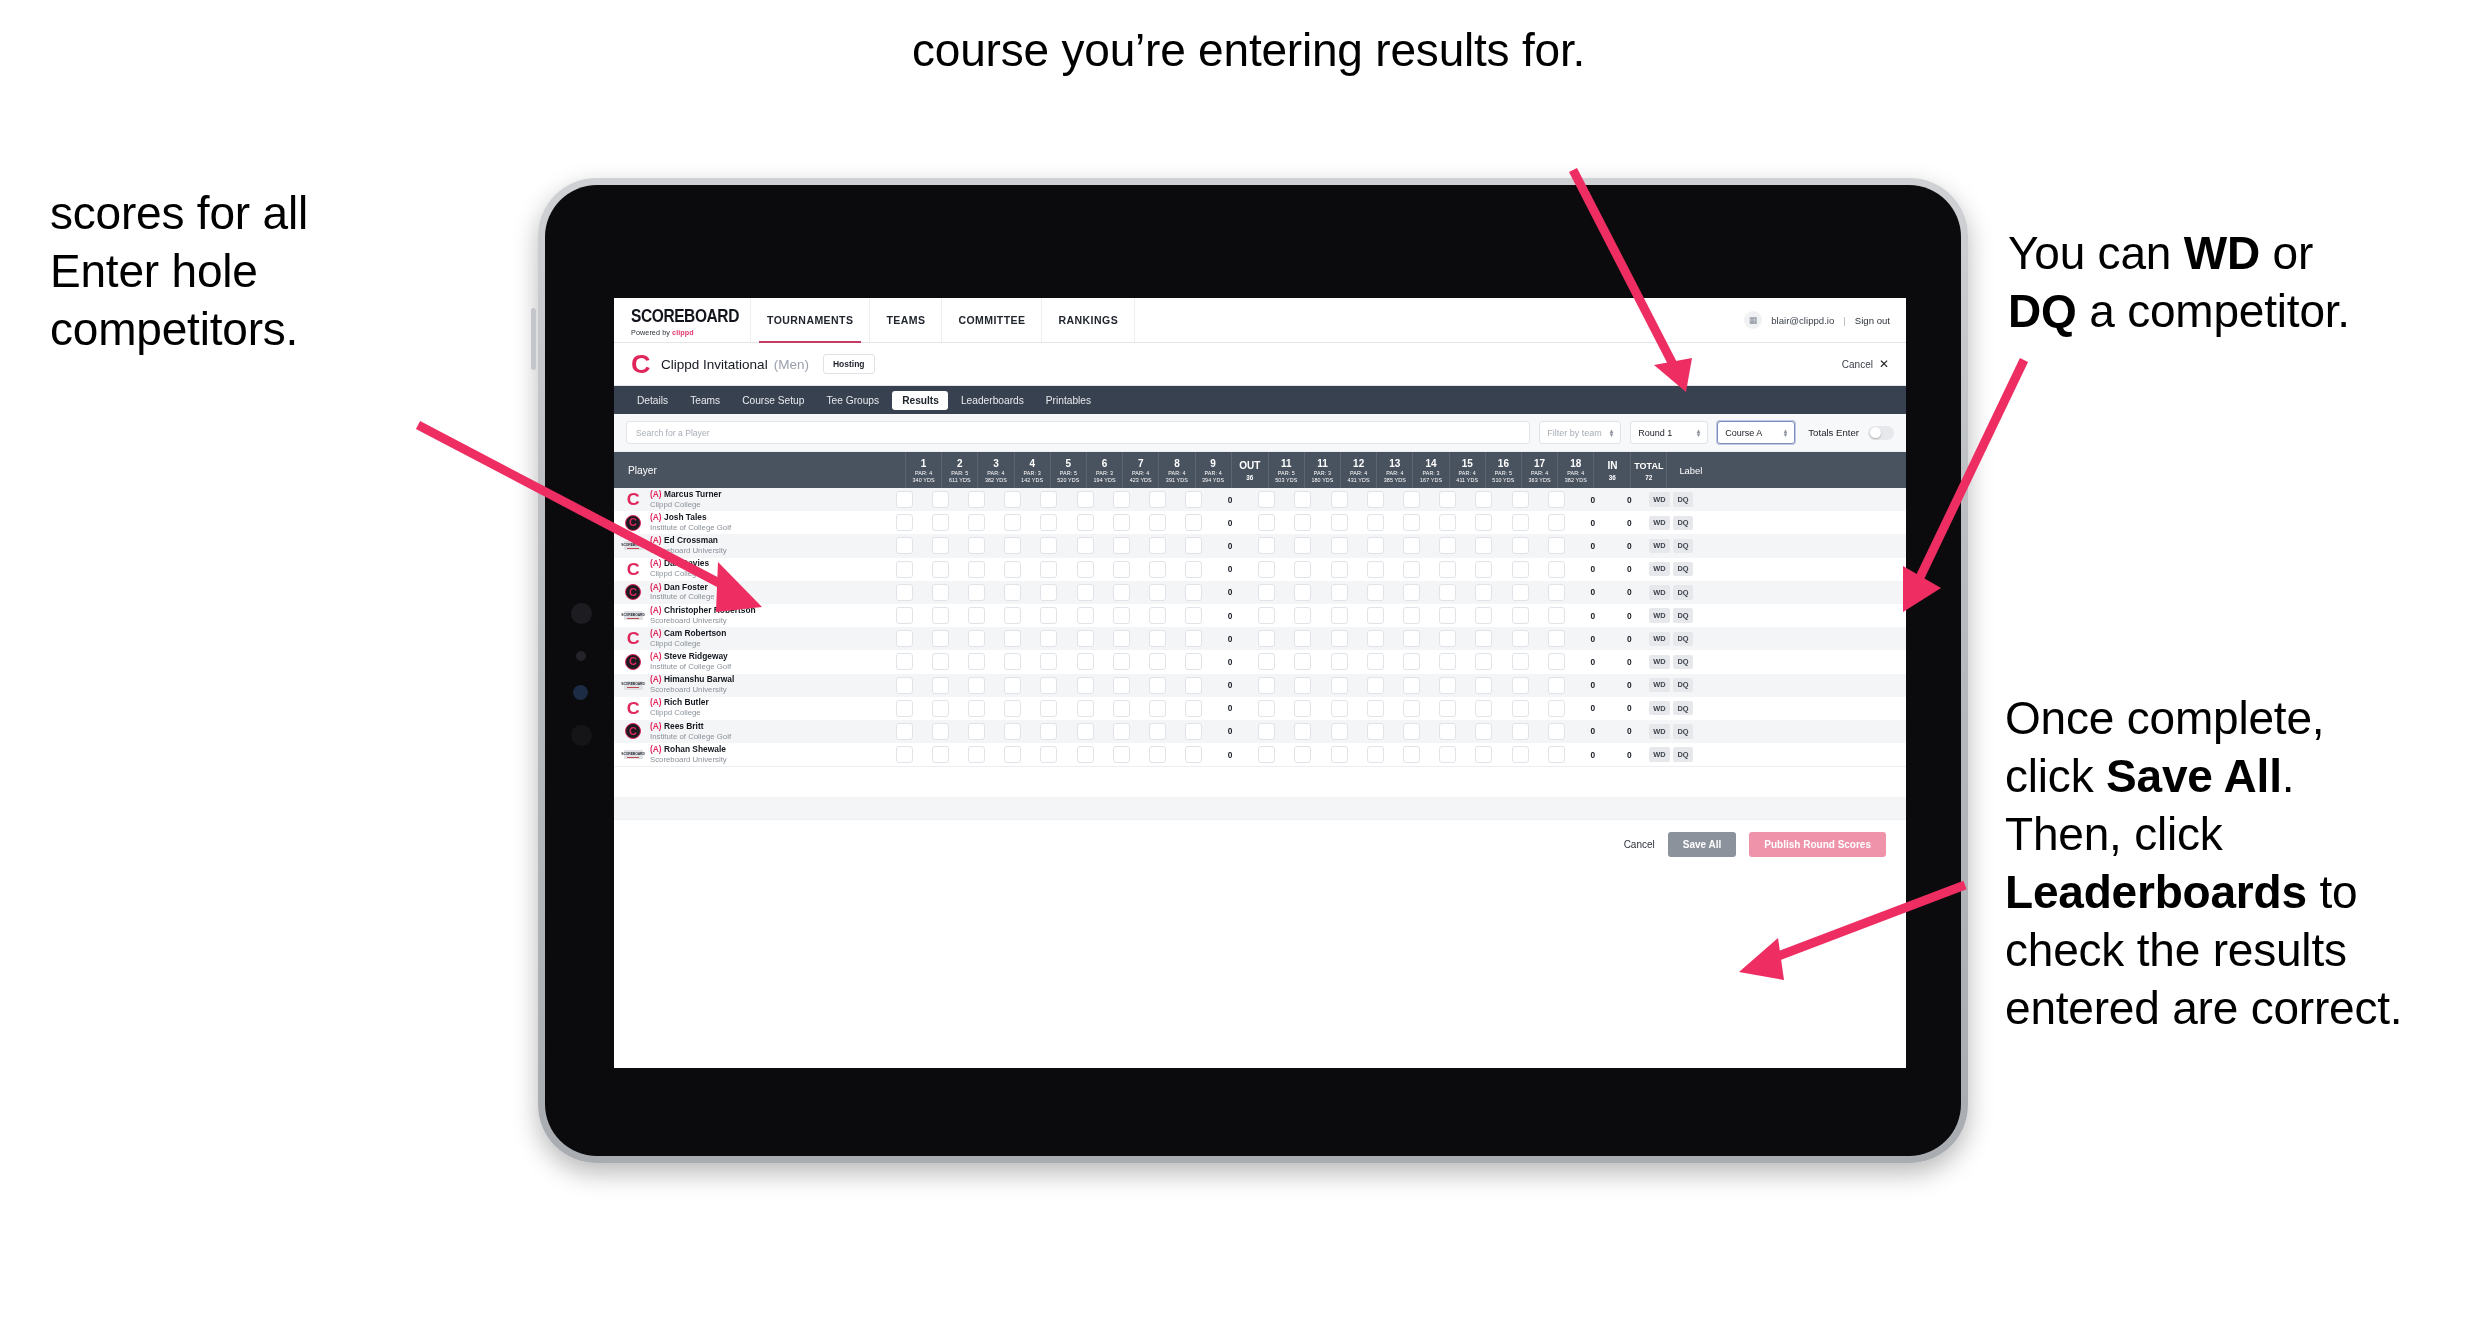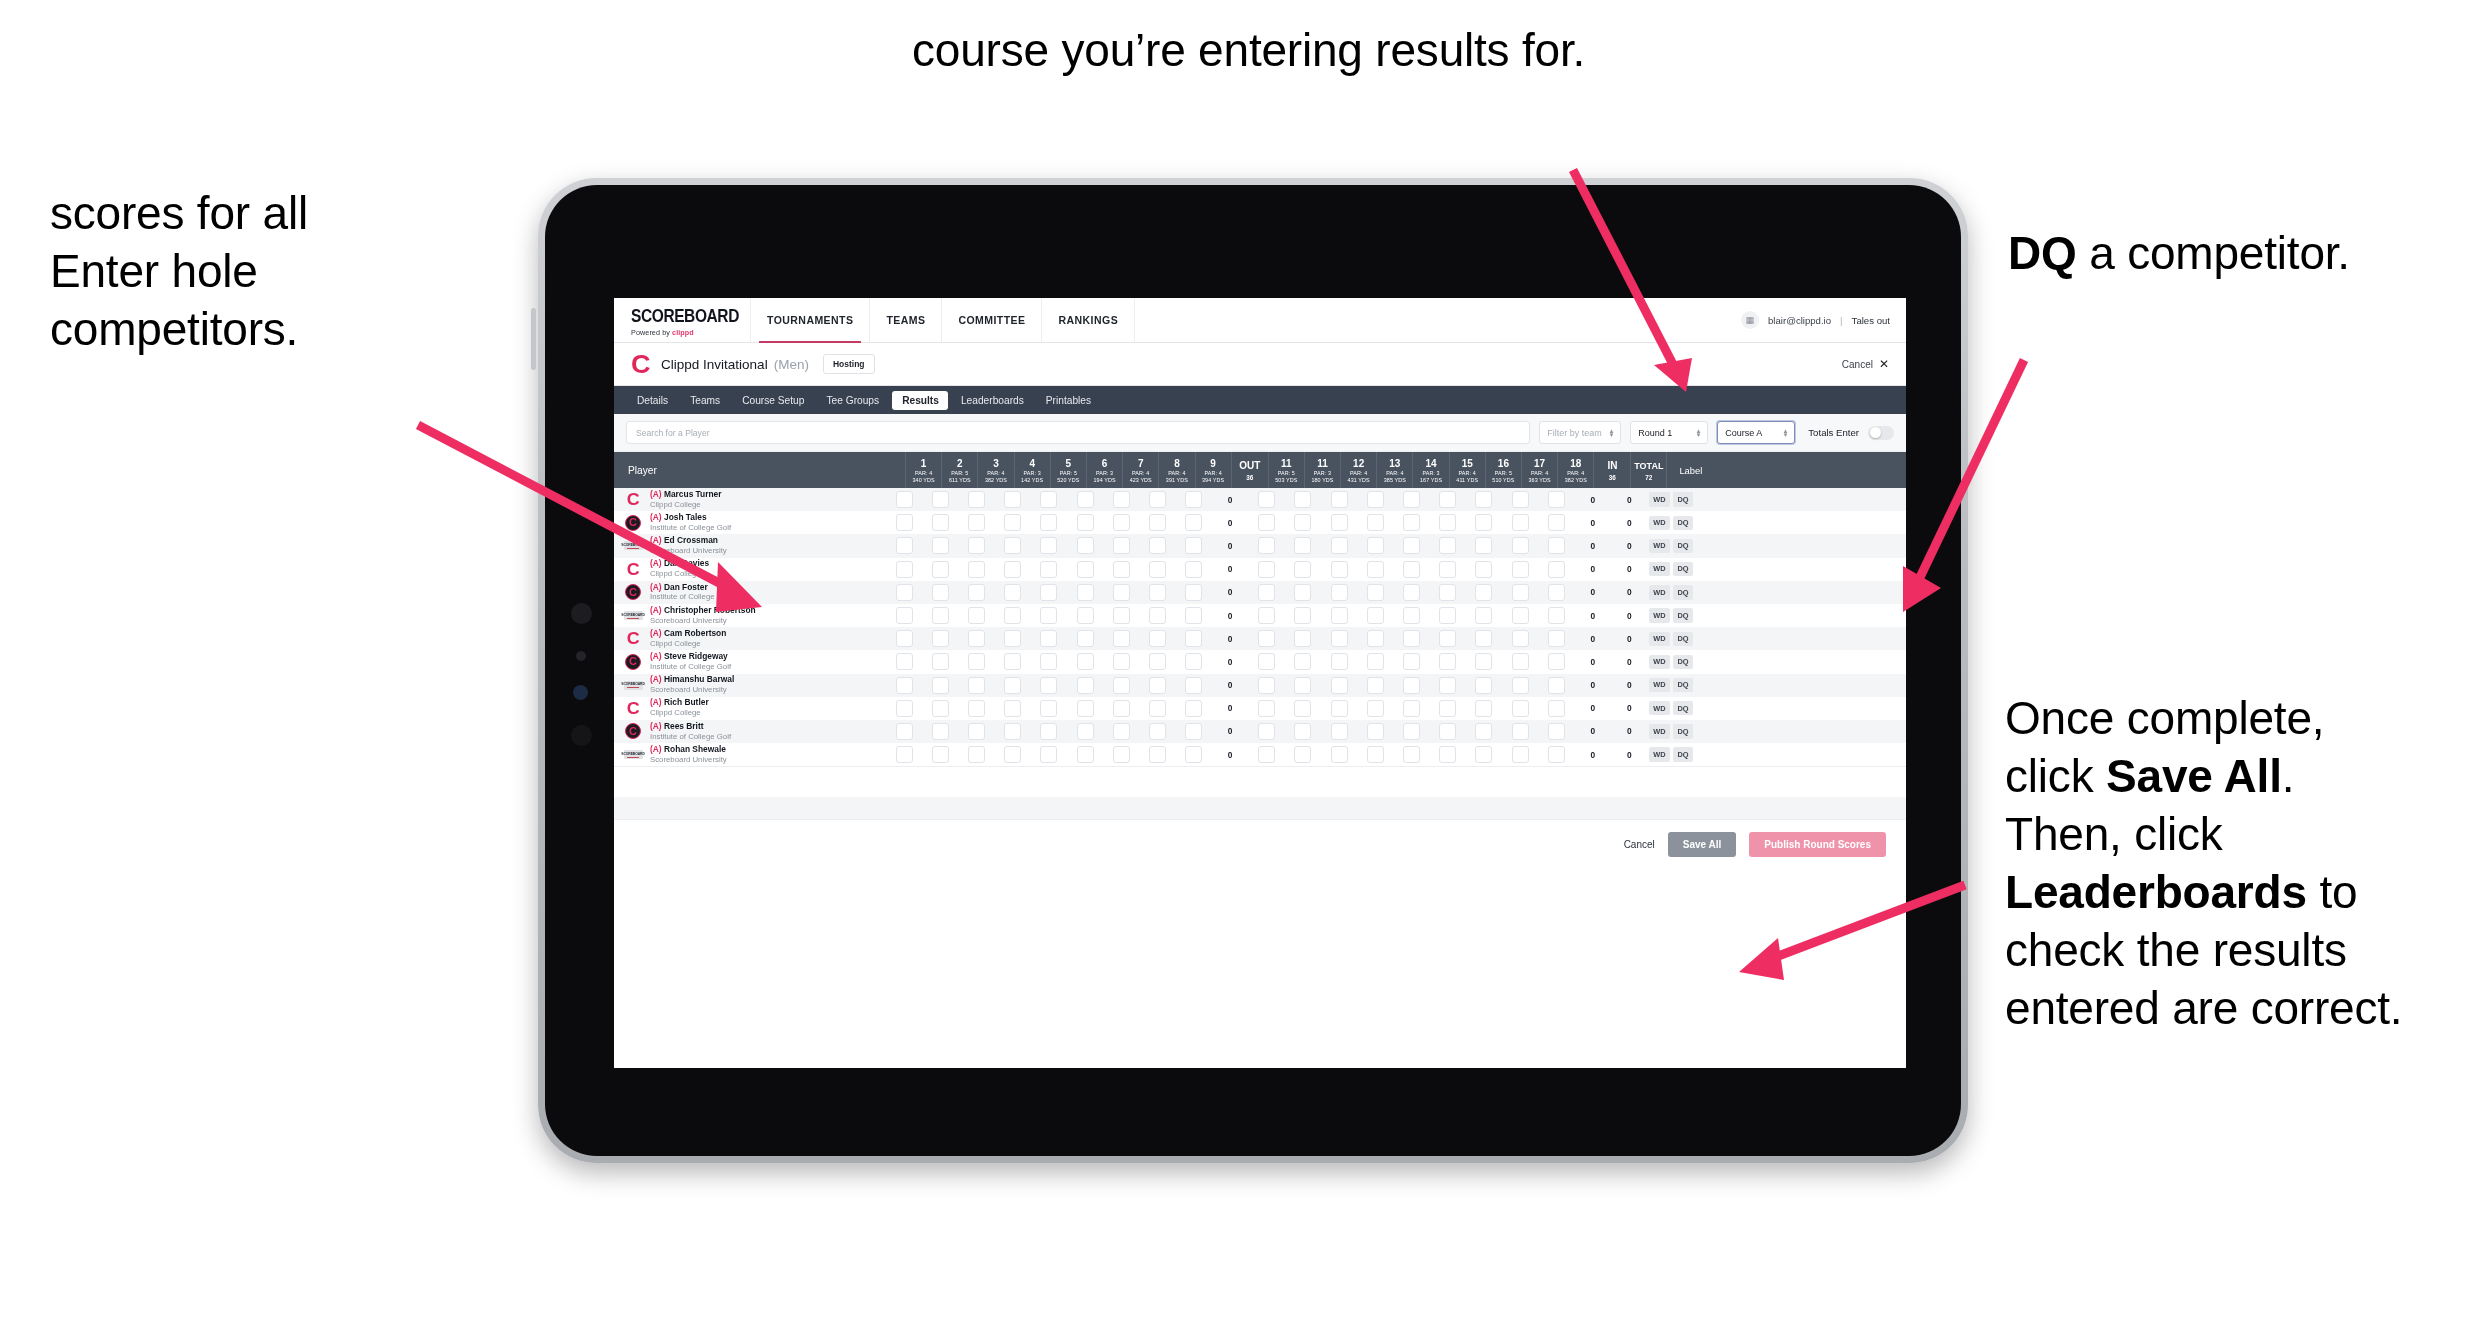"You can WD or" div { html: none -> <div><span>You can </span><b>WD</b><span> or</span></div> }
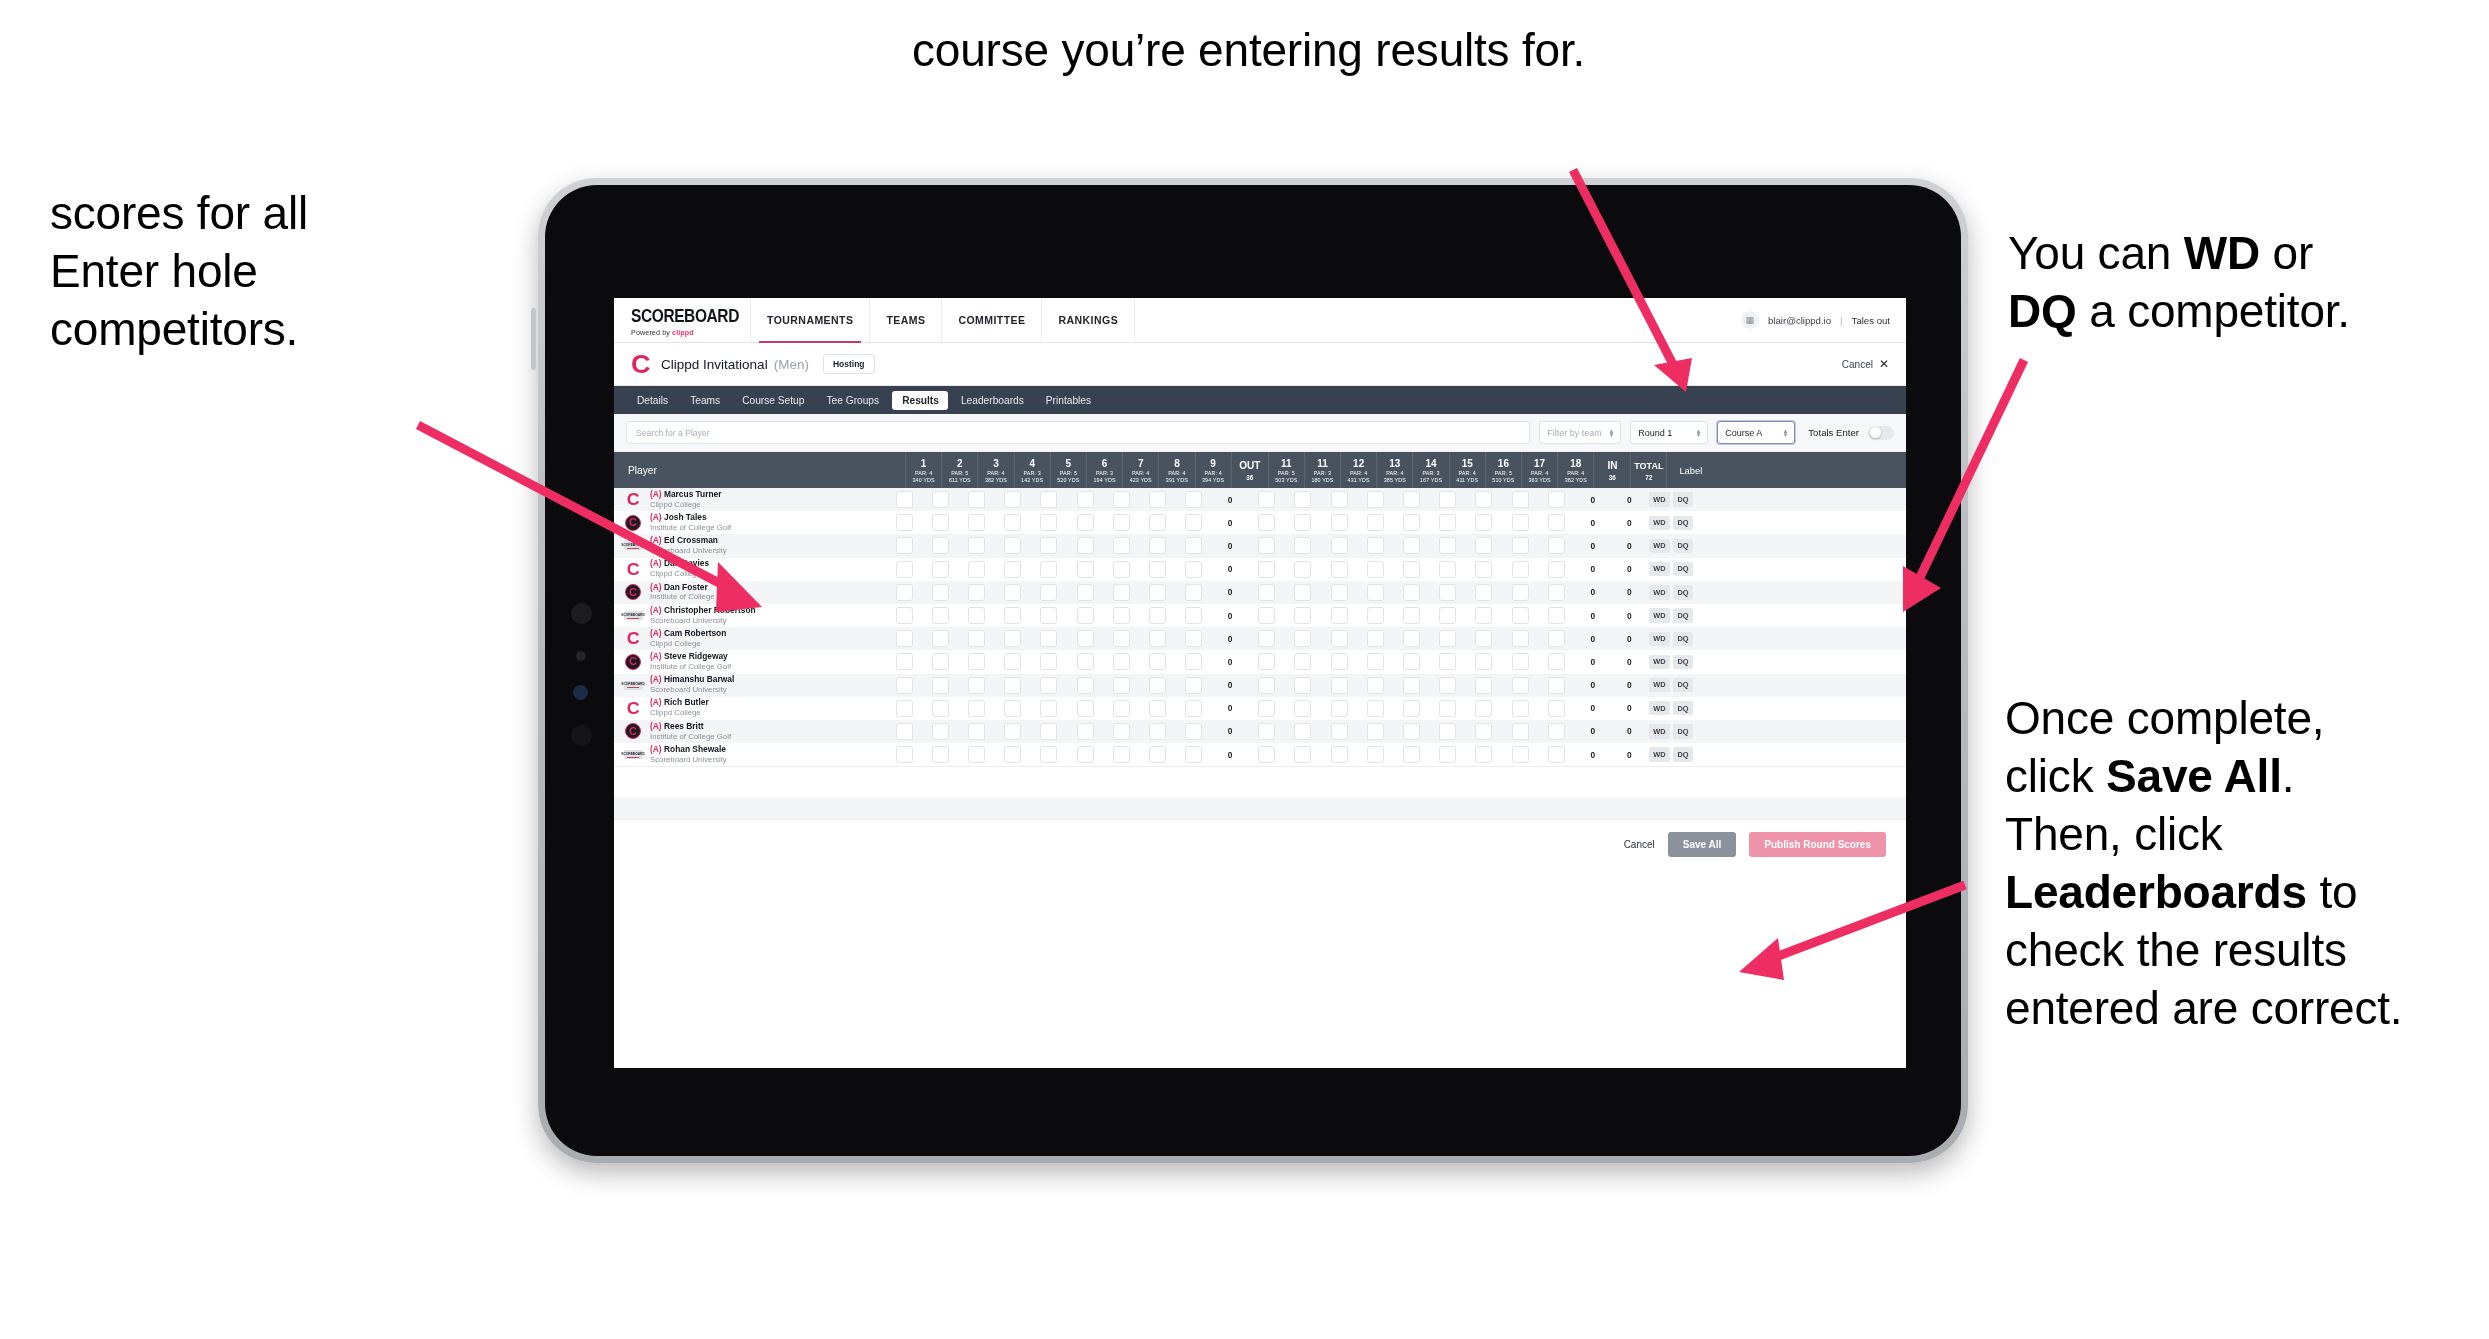"Tales out" span.signout { text: Tales -> Sign }
